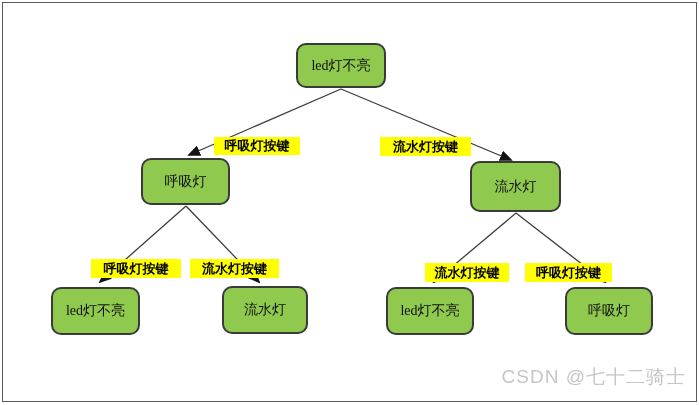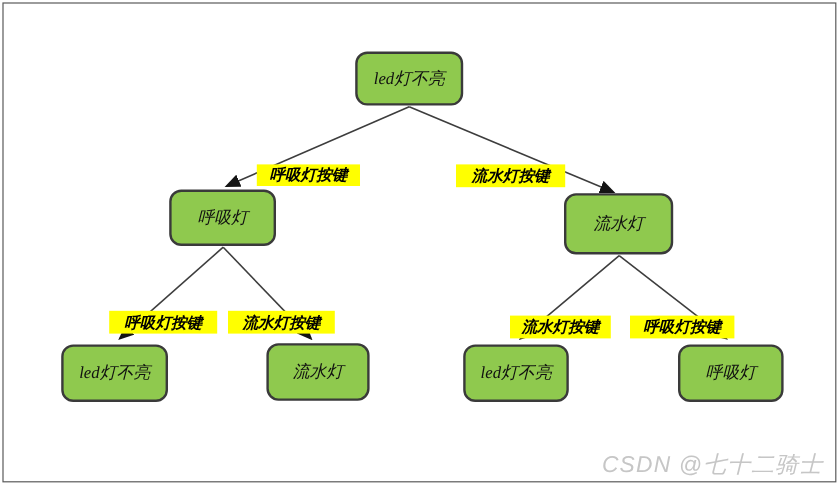"led灯不亮" .frame { font-style: italic -> none }
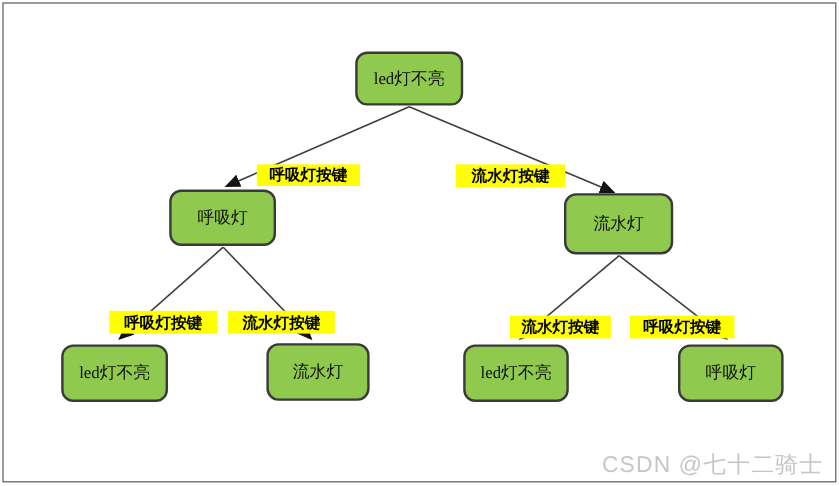"CSDN @七十二骑士" .watermark { bottom: 1px -> 11px }
